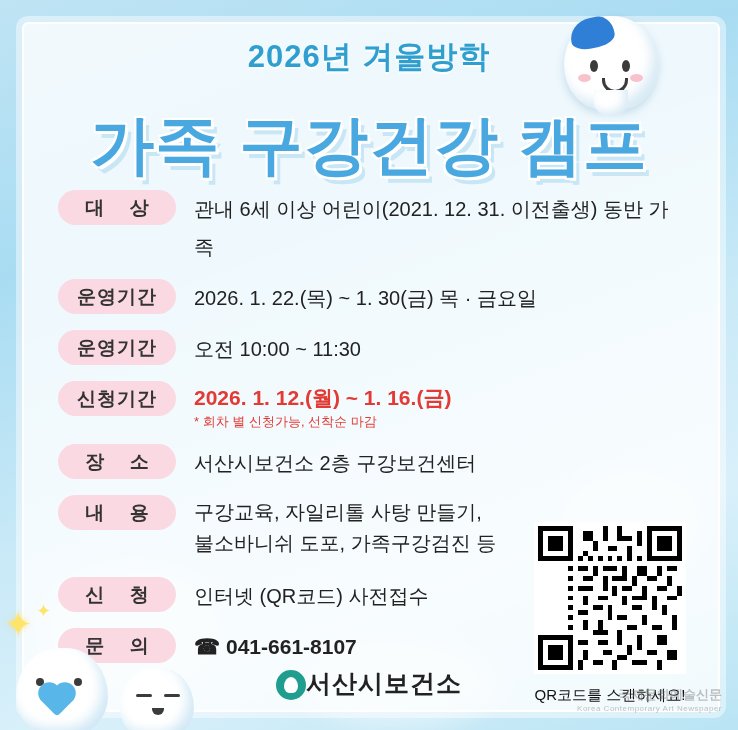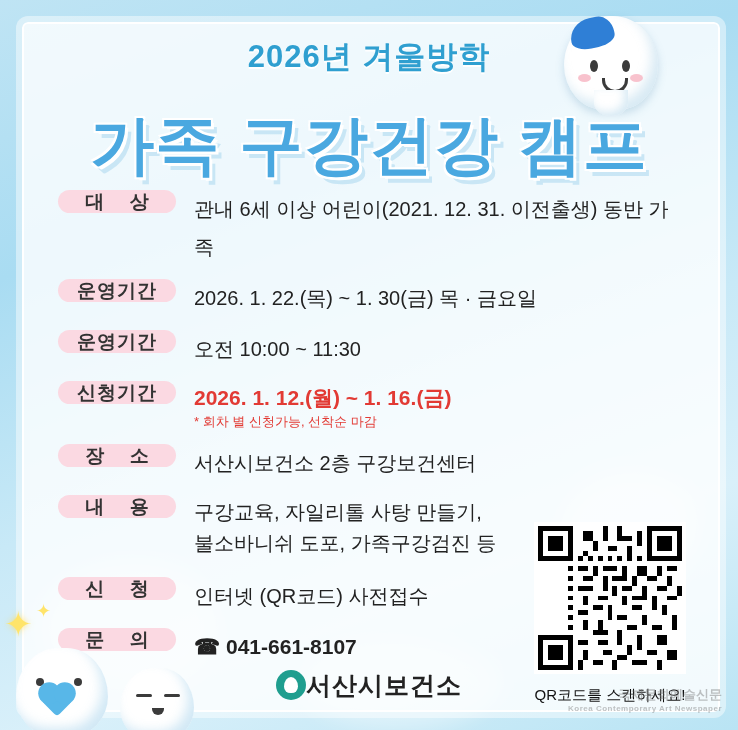"대 상" .label { height: 23px -> 35px }
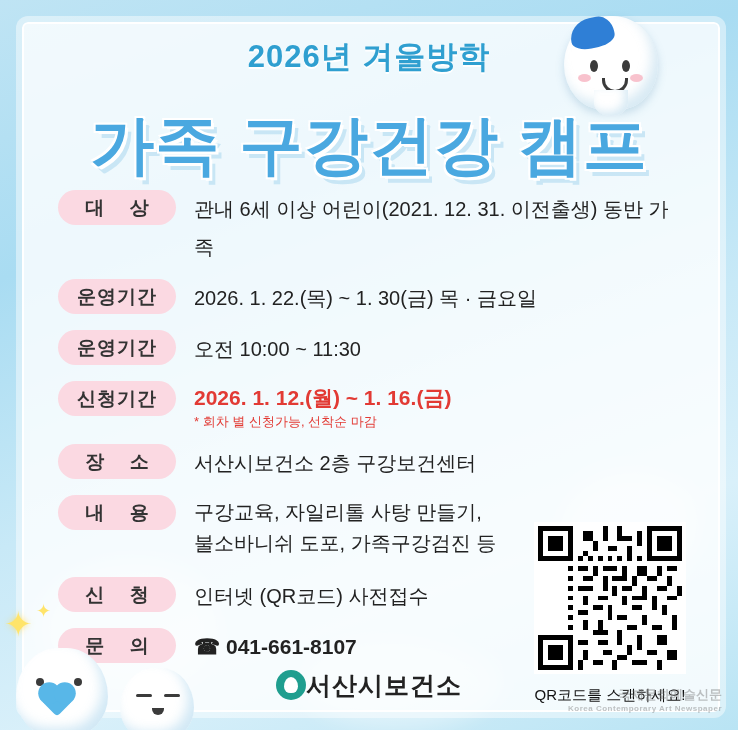"서산시보건소" .footer-logo { align-items: center -> flex-end }
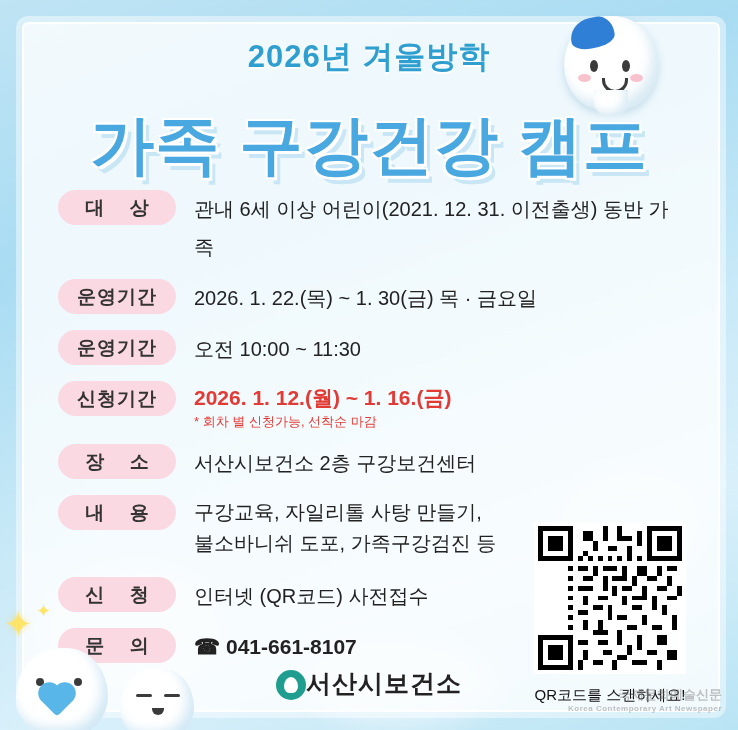"Korea Contemporary Art Newspaper" .watermark .wm-sub { font-weight: bold -> normal }
